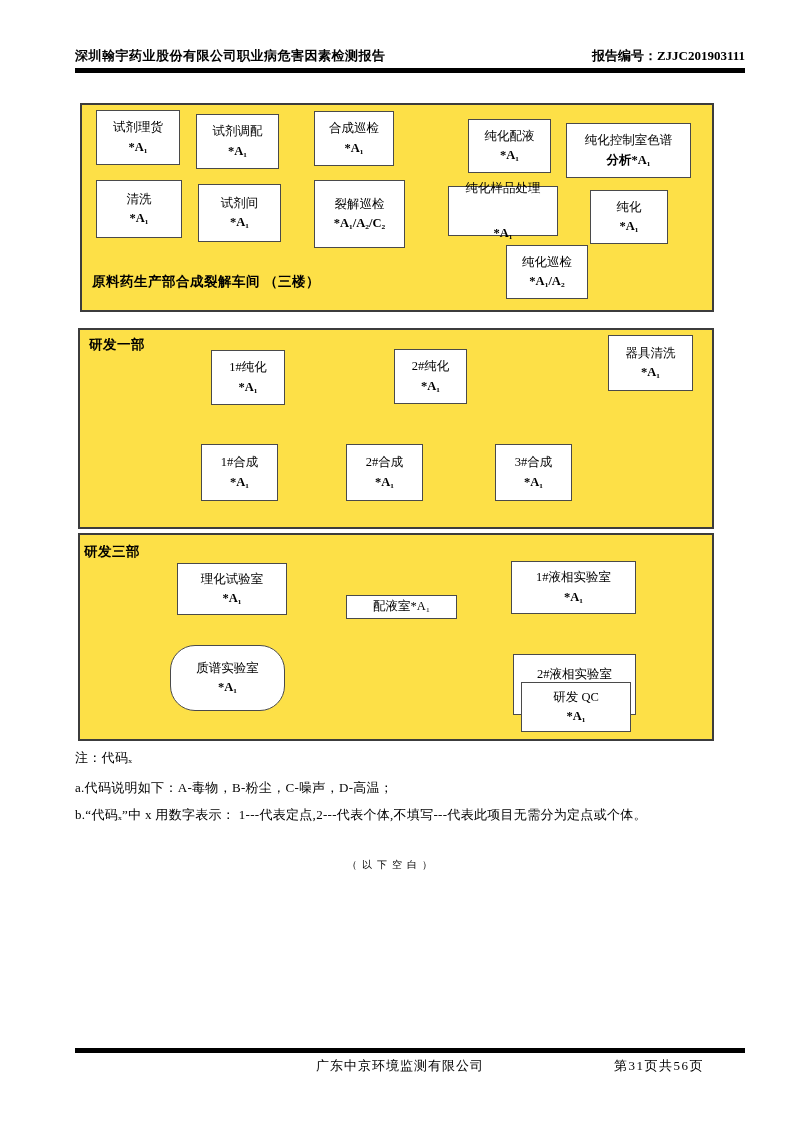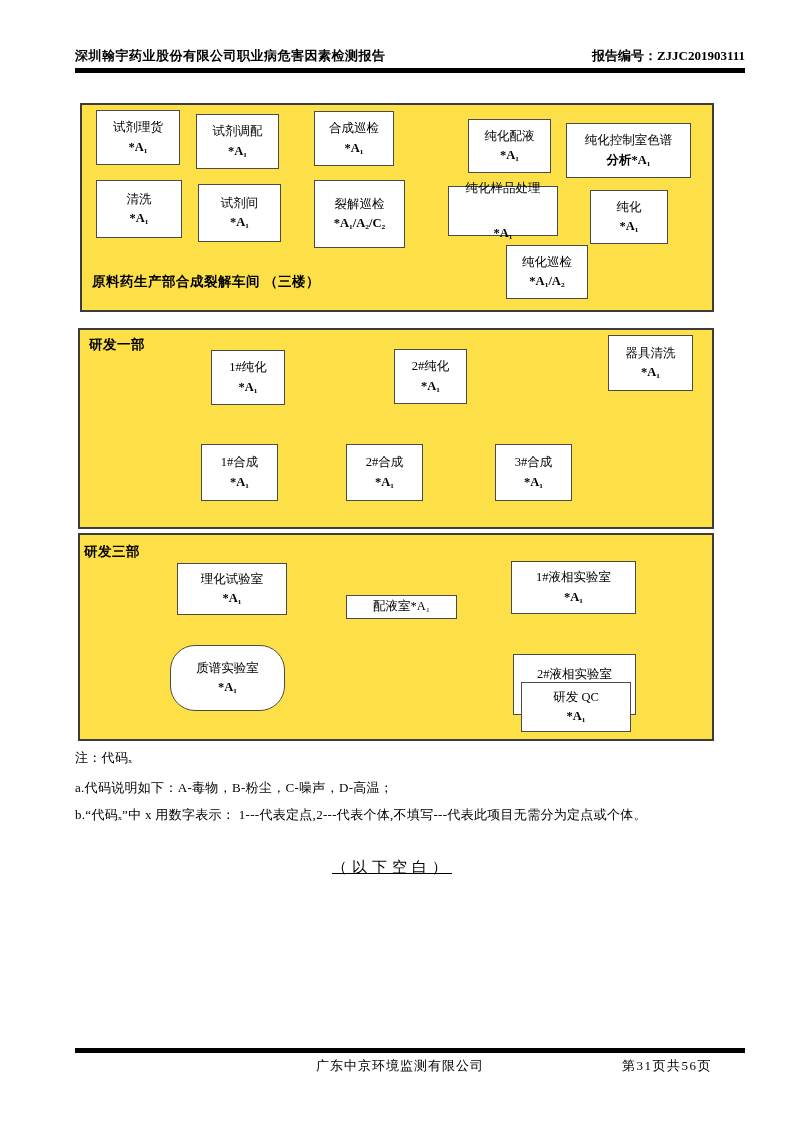"（以下空白）" .blank-note { font-size: 15px -> 10px; text-decoration: underline -> none }
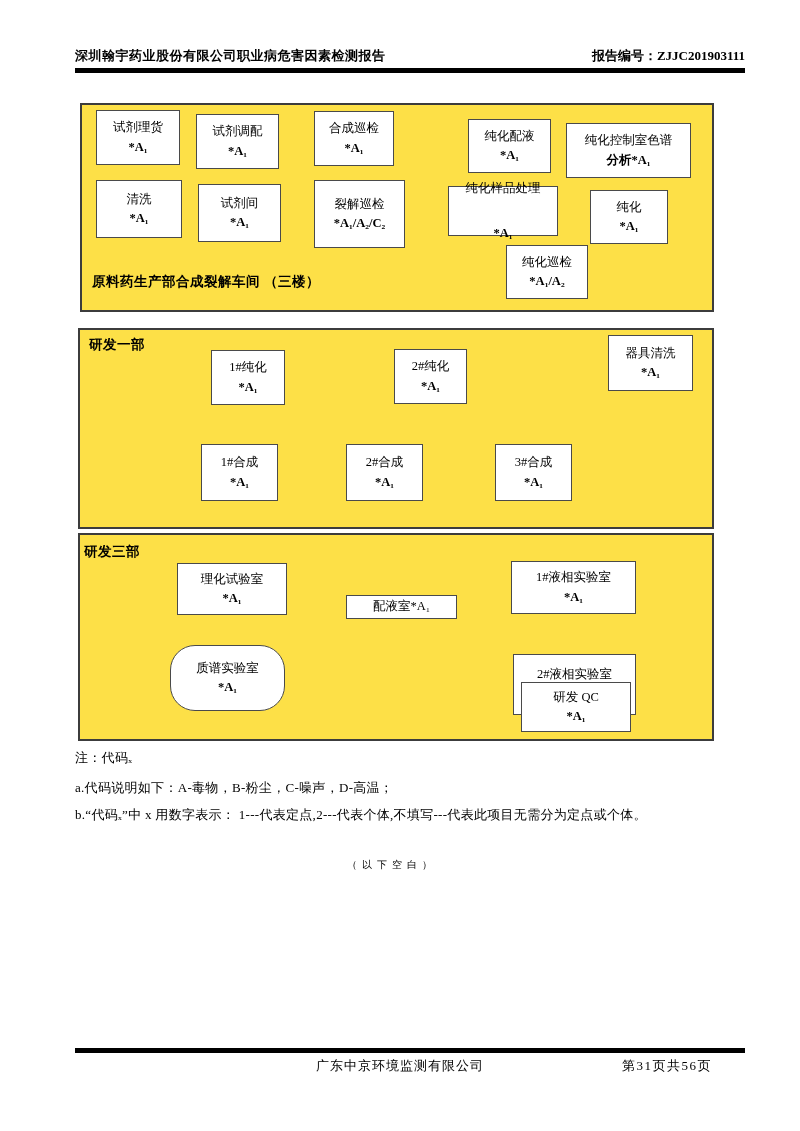"第31页共56页" .ftr-page { right: 88px -> 96px }
